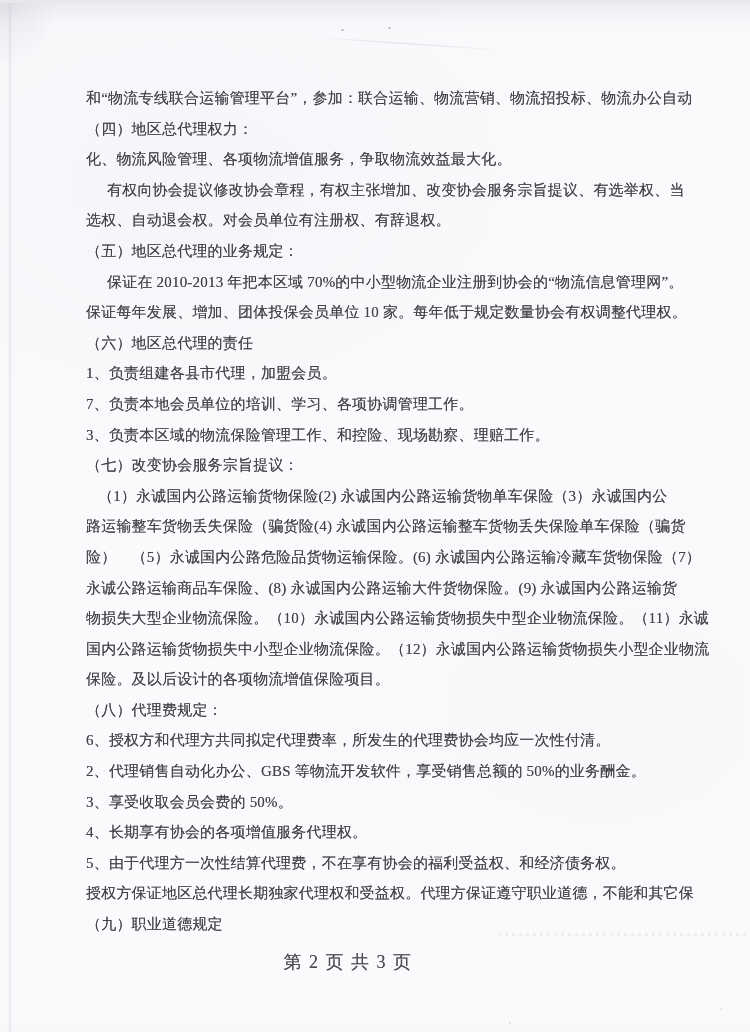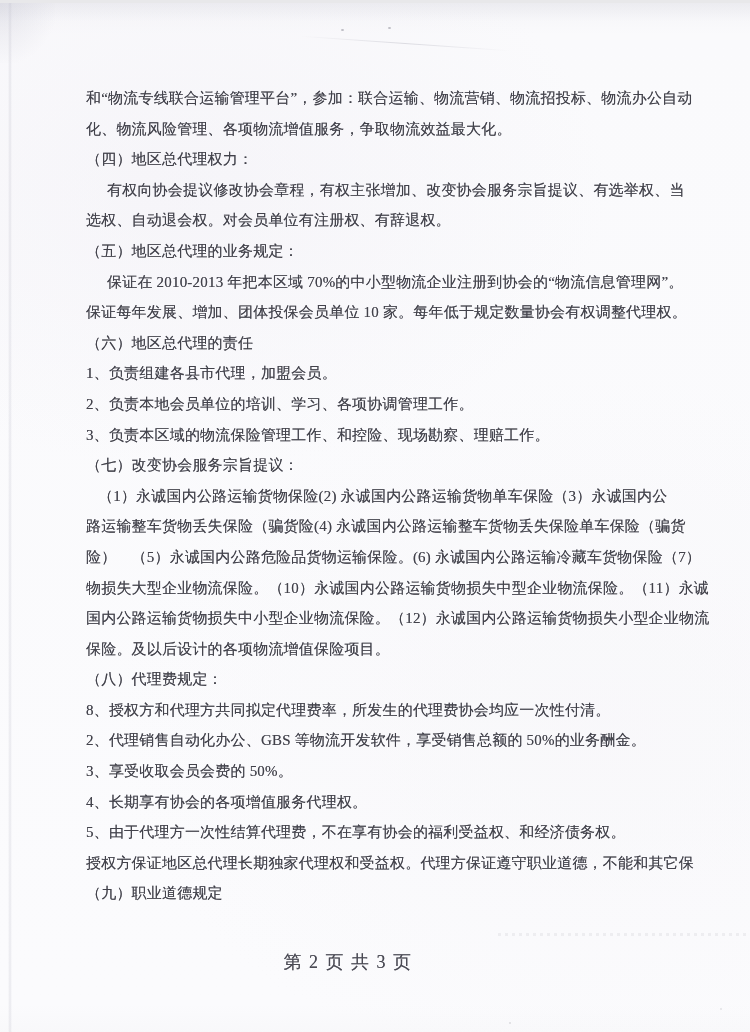"化、物流风险管理、各项物流增值服务，争取物流效益最大化。" div.line { order: before "（四）地区总代理权力：" -> after "（四）地区总代理权力：" }
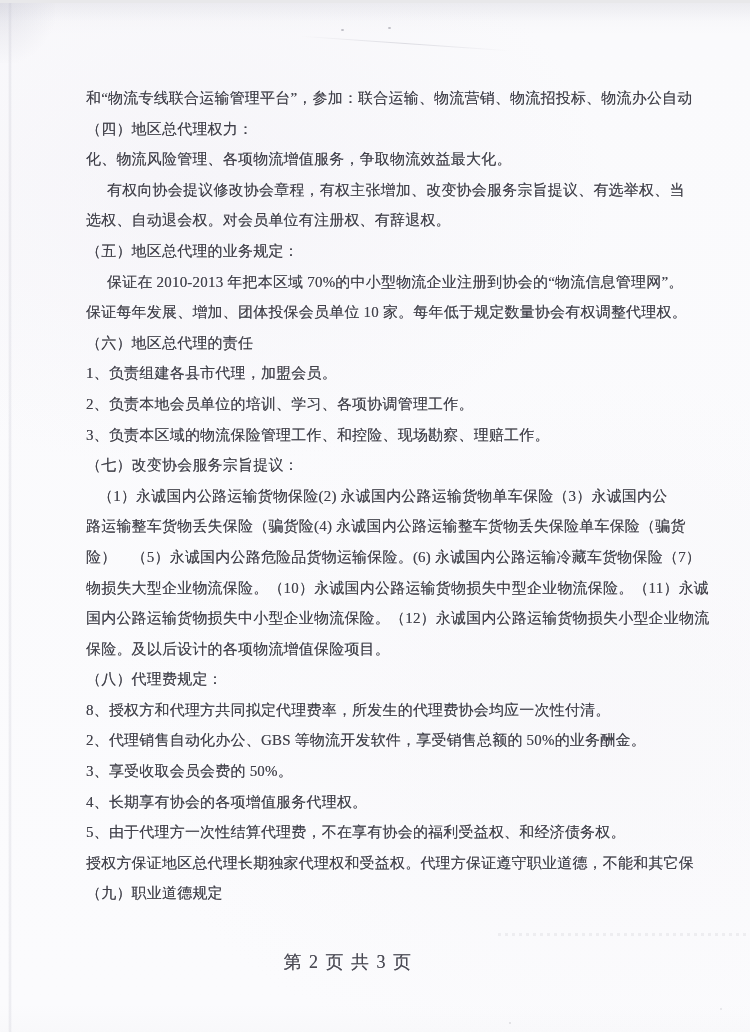"2、负责本地会员单位的培训、学习、各项协调管理工作。" div.line { text: 2 -> 7 }
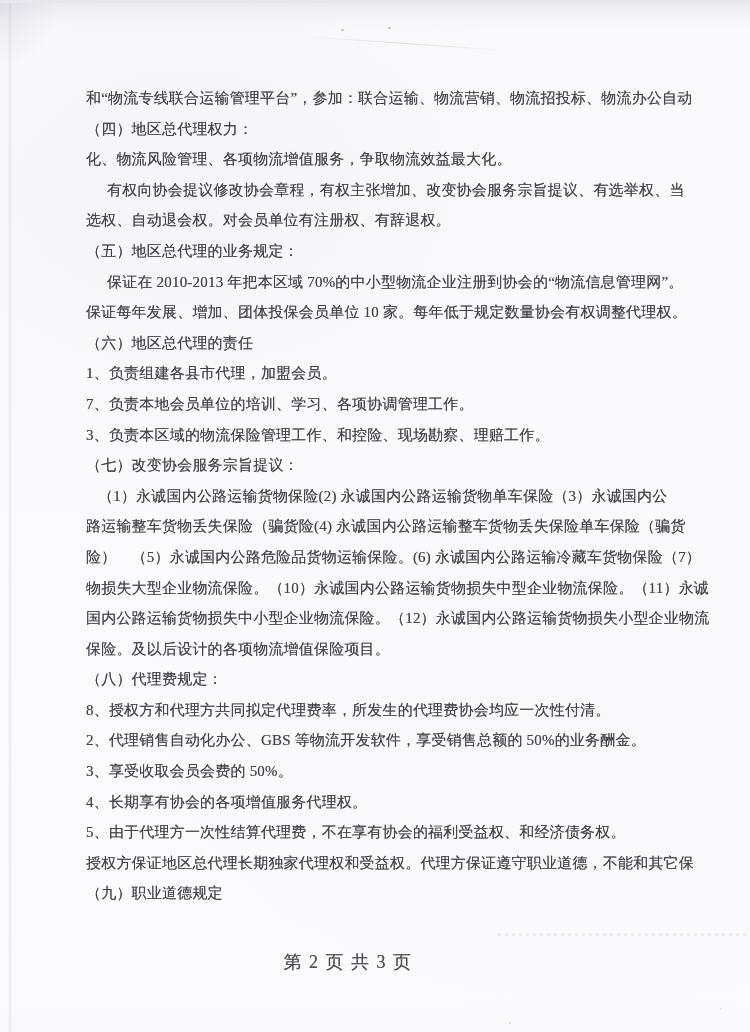"永诚公路运输商品车保险、(8) 永诚国内公路运输大件货物保险。(9)" div.line { html: none -> <div>永诚公路运输商品车保险、(8) 永诚国内公路运输大件货物保险。(9) 永诚国内公路运输货</div> }
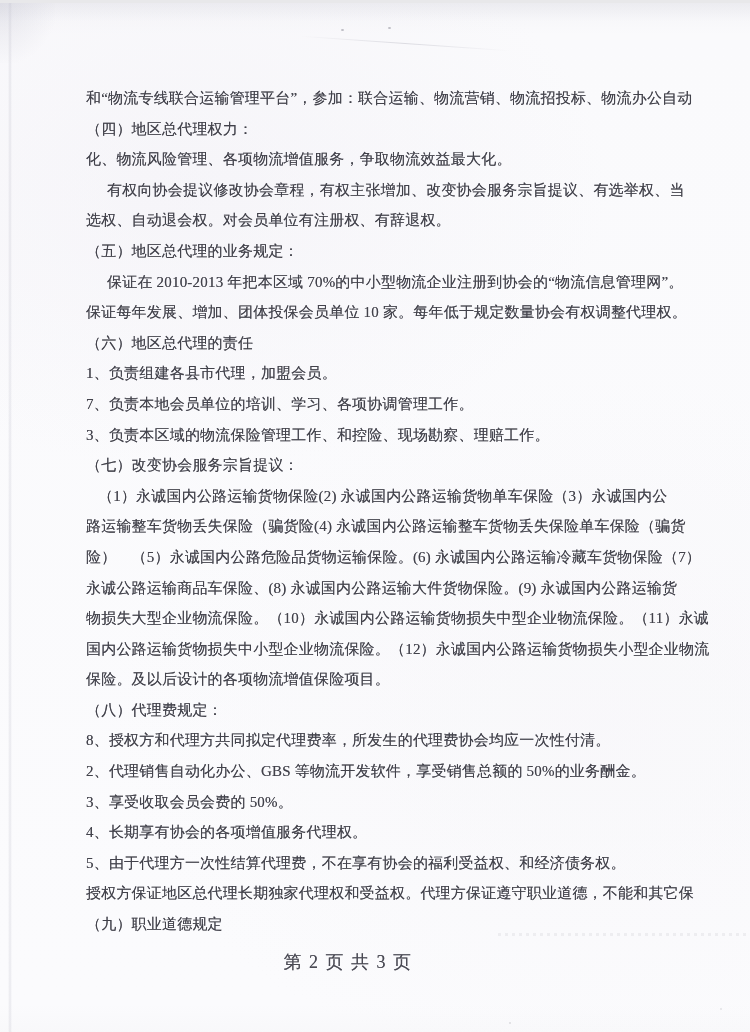"8、授权方和代理方共同拟定代理费率，所发生的代理费协会均应一次性付清。" div.line { text: 8 -> 6 }
